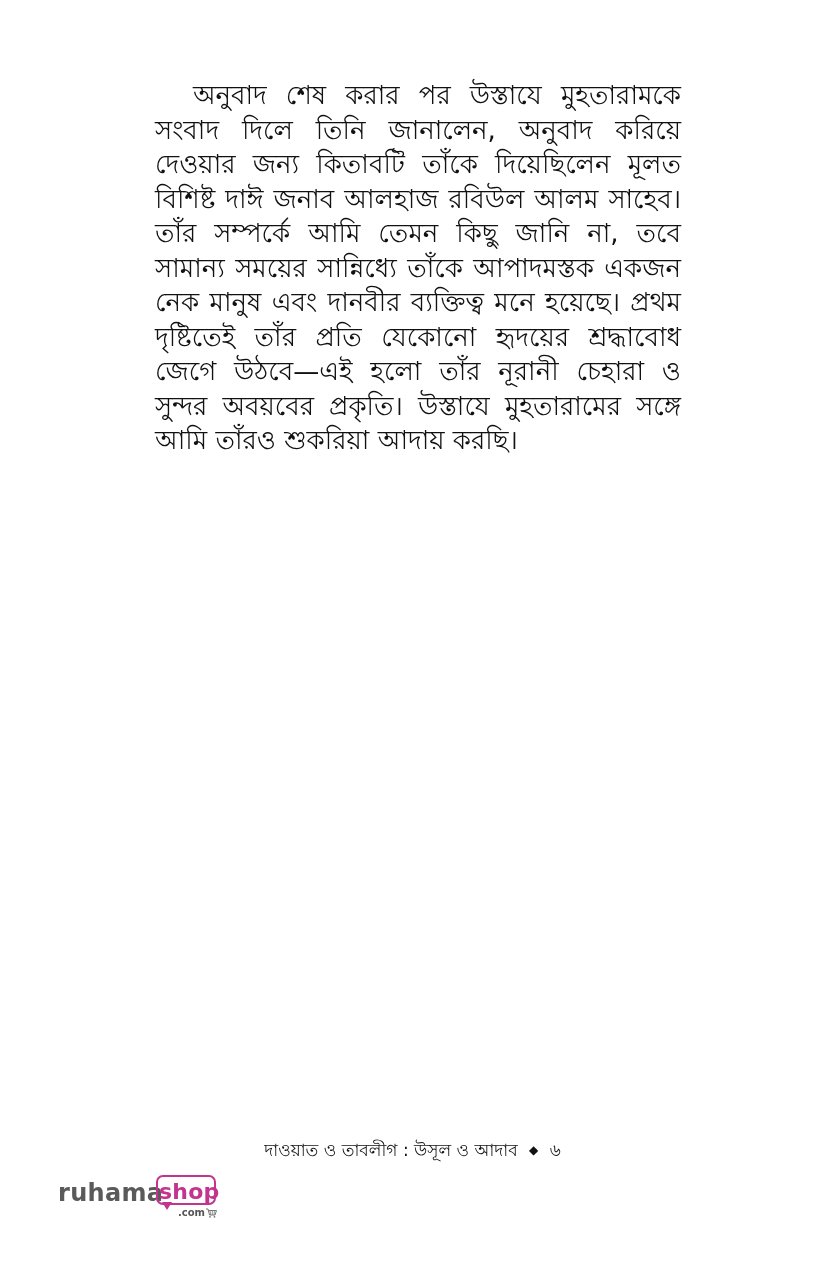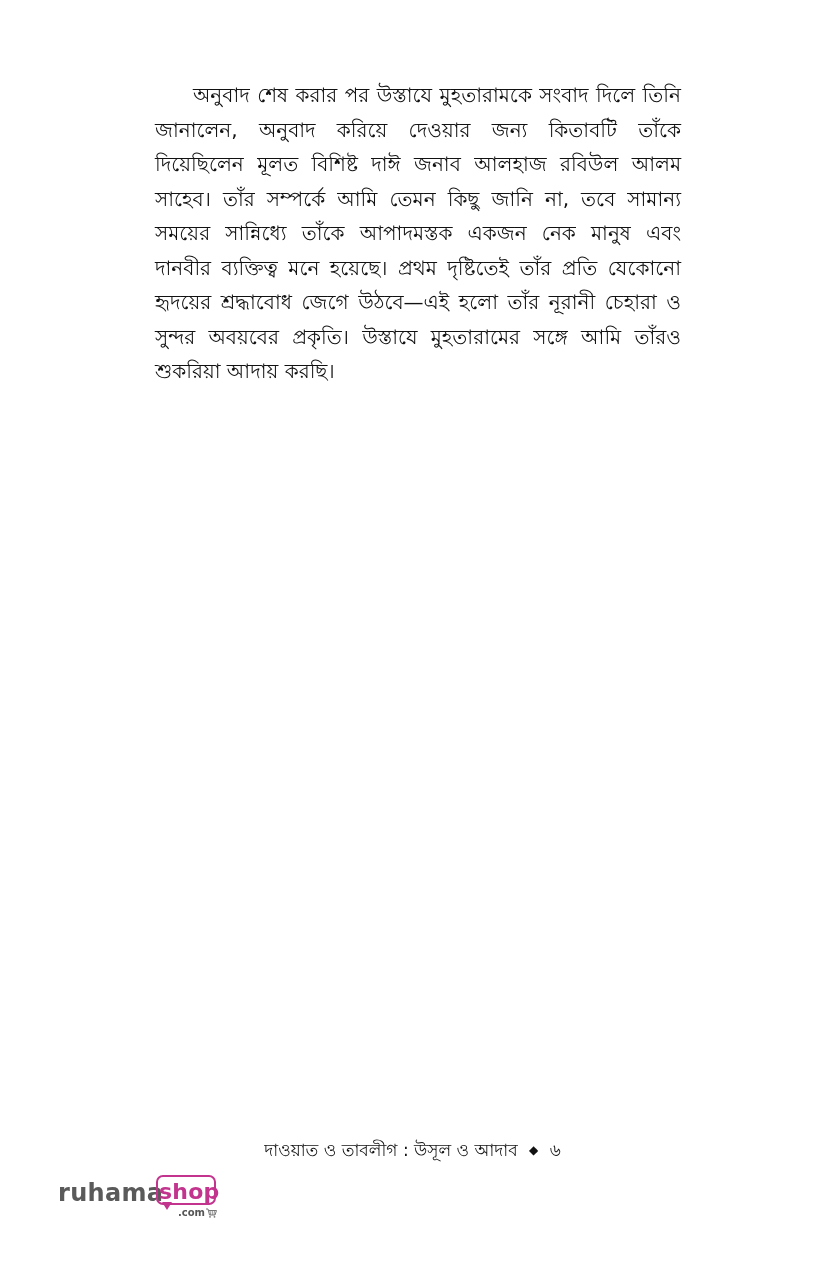"অনুবাদ শেষ করার পর উস্তাযে" .page-body { font-size: 20px -> 26px }
